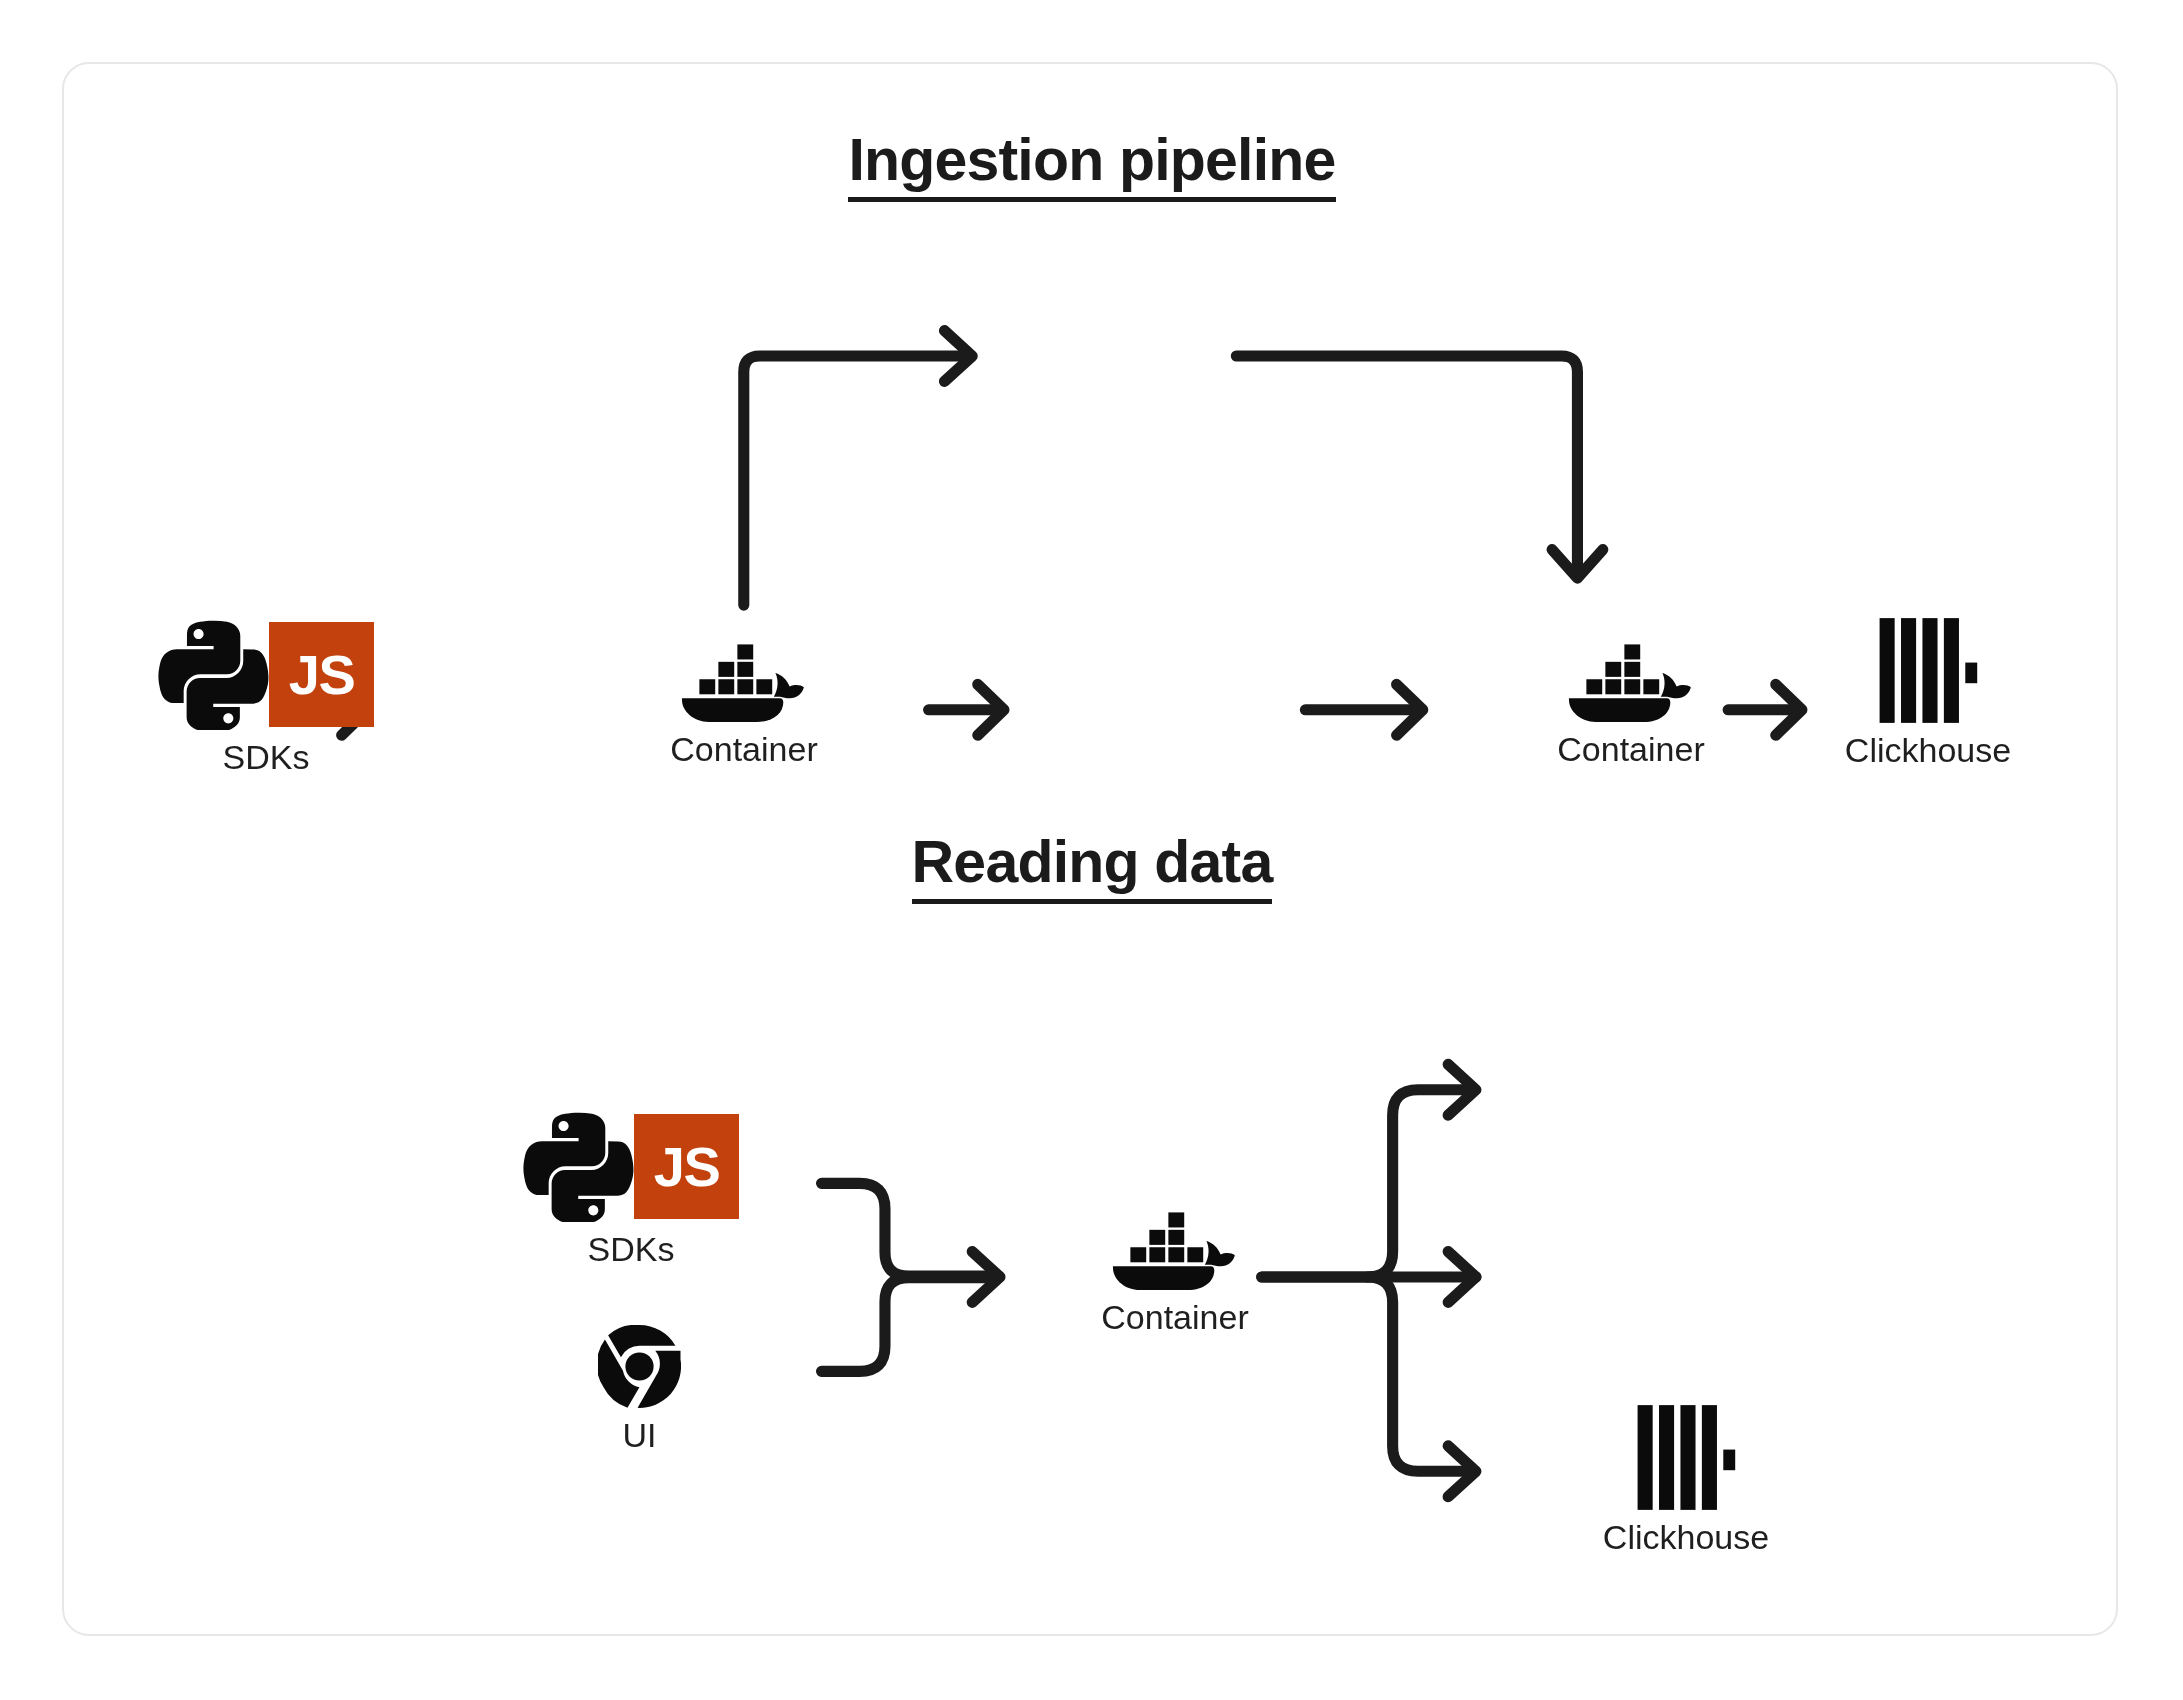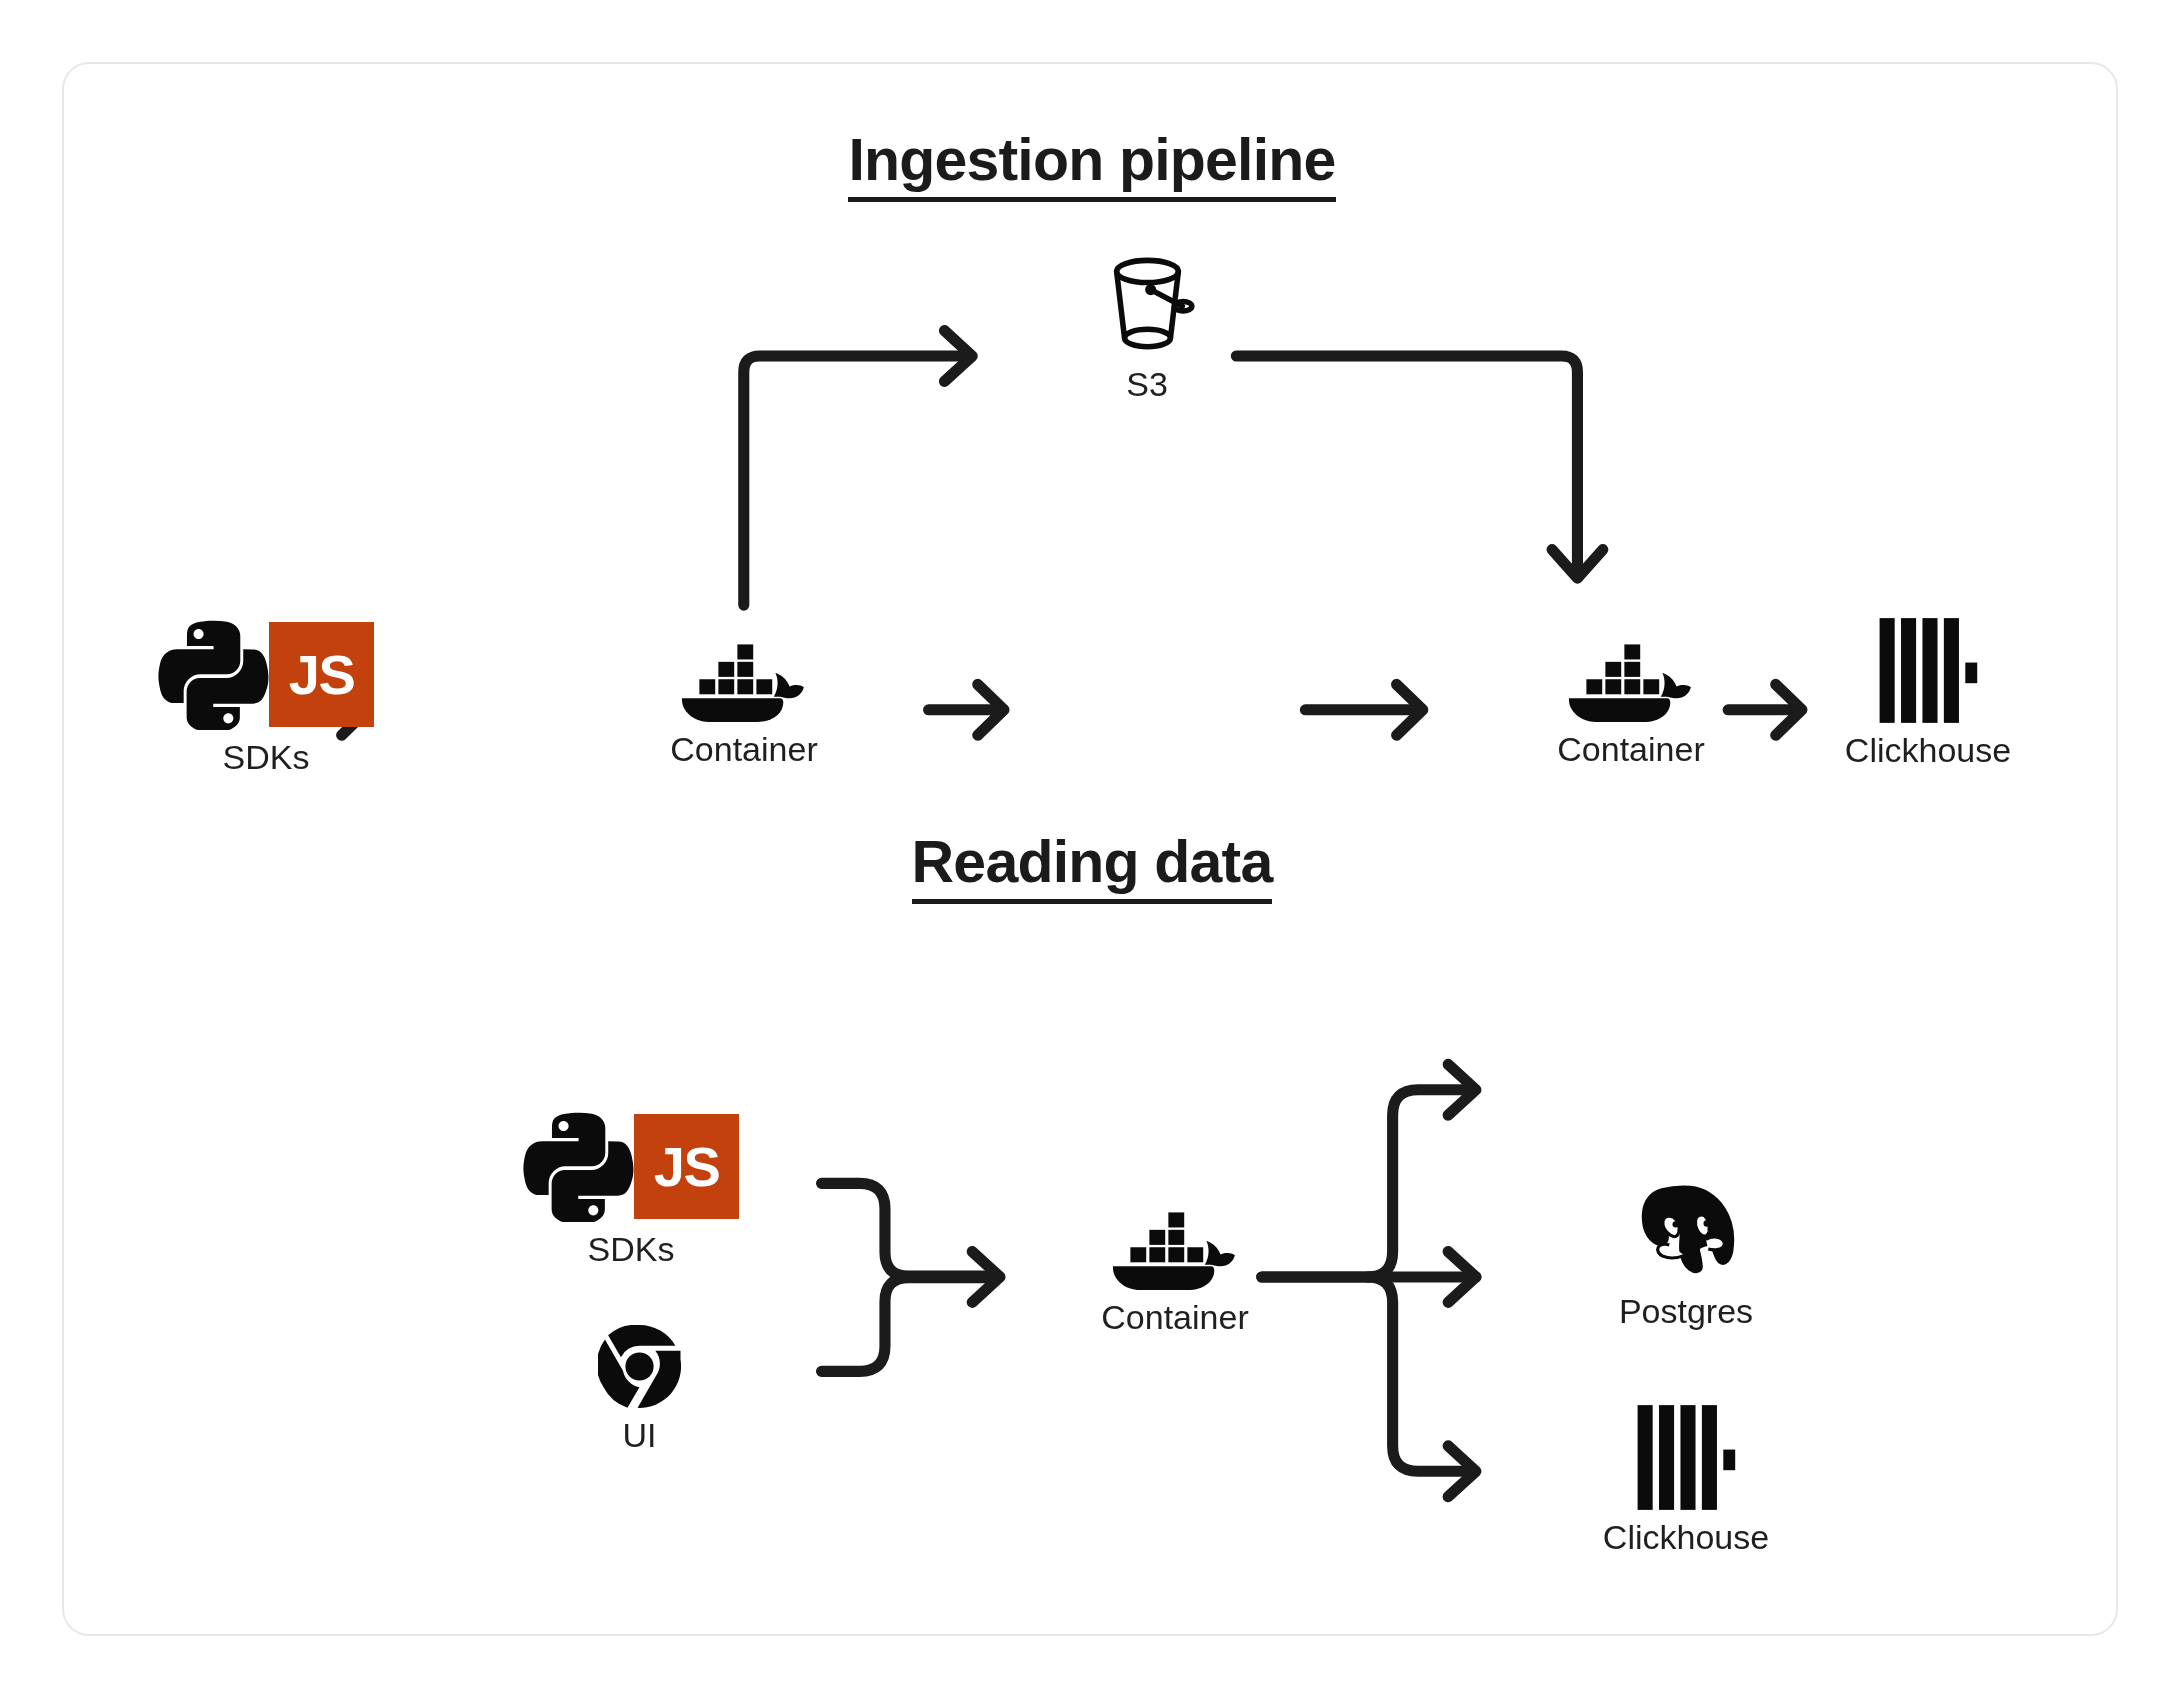"S3" div.node { html: <div> <div> <svg> <g> <ellipse></ellipse> <path></path> <path></path> <ellipse></ellipse> <path></path> <ellipse></ellipse> </g> <circle></circle> </svg> </div> <div>S3</div> </div> -> none }
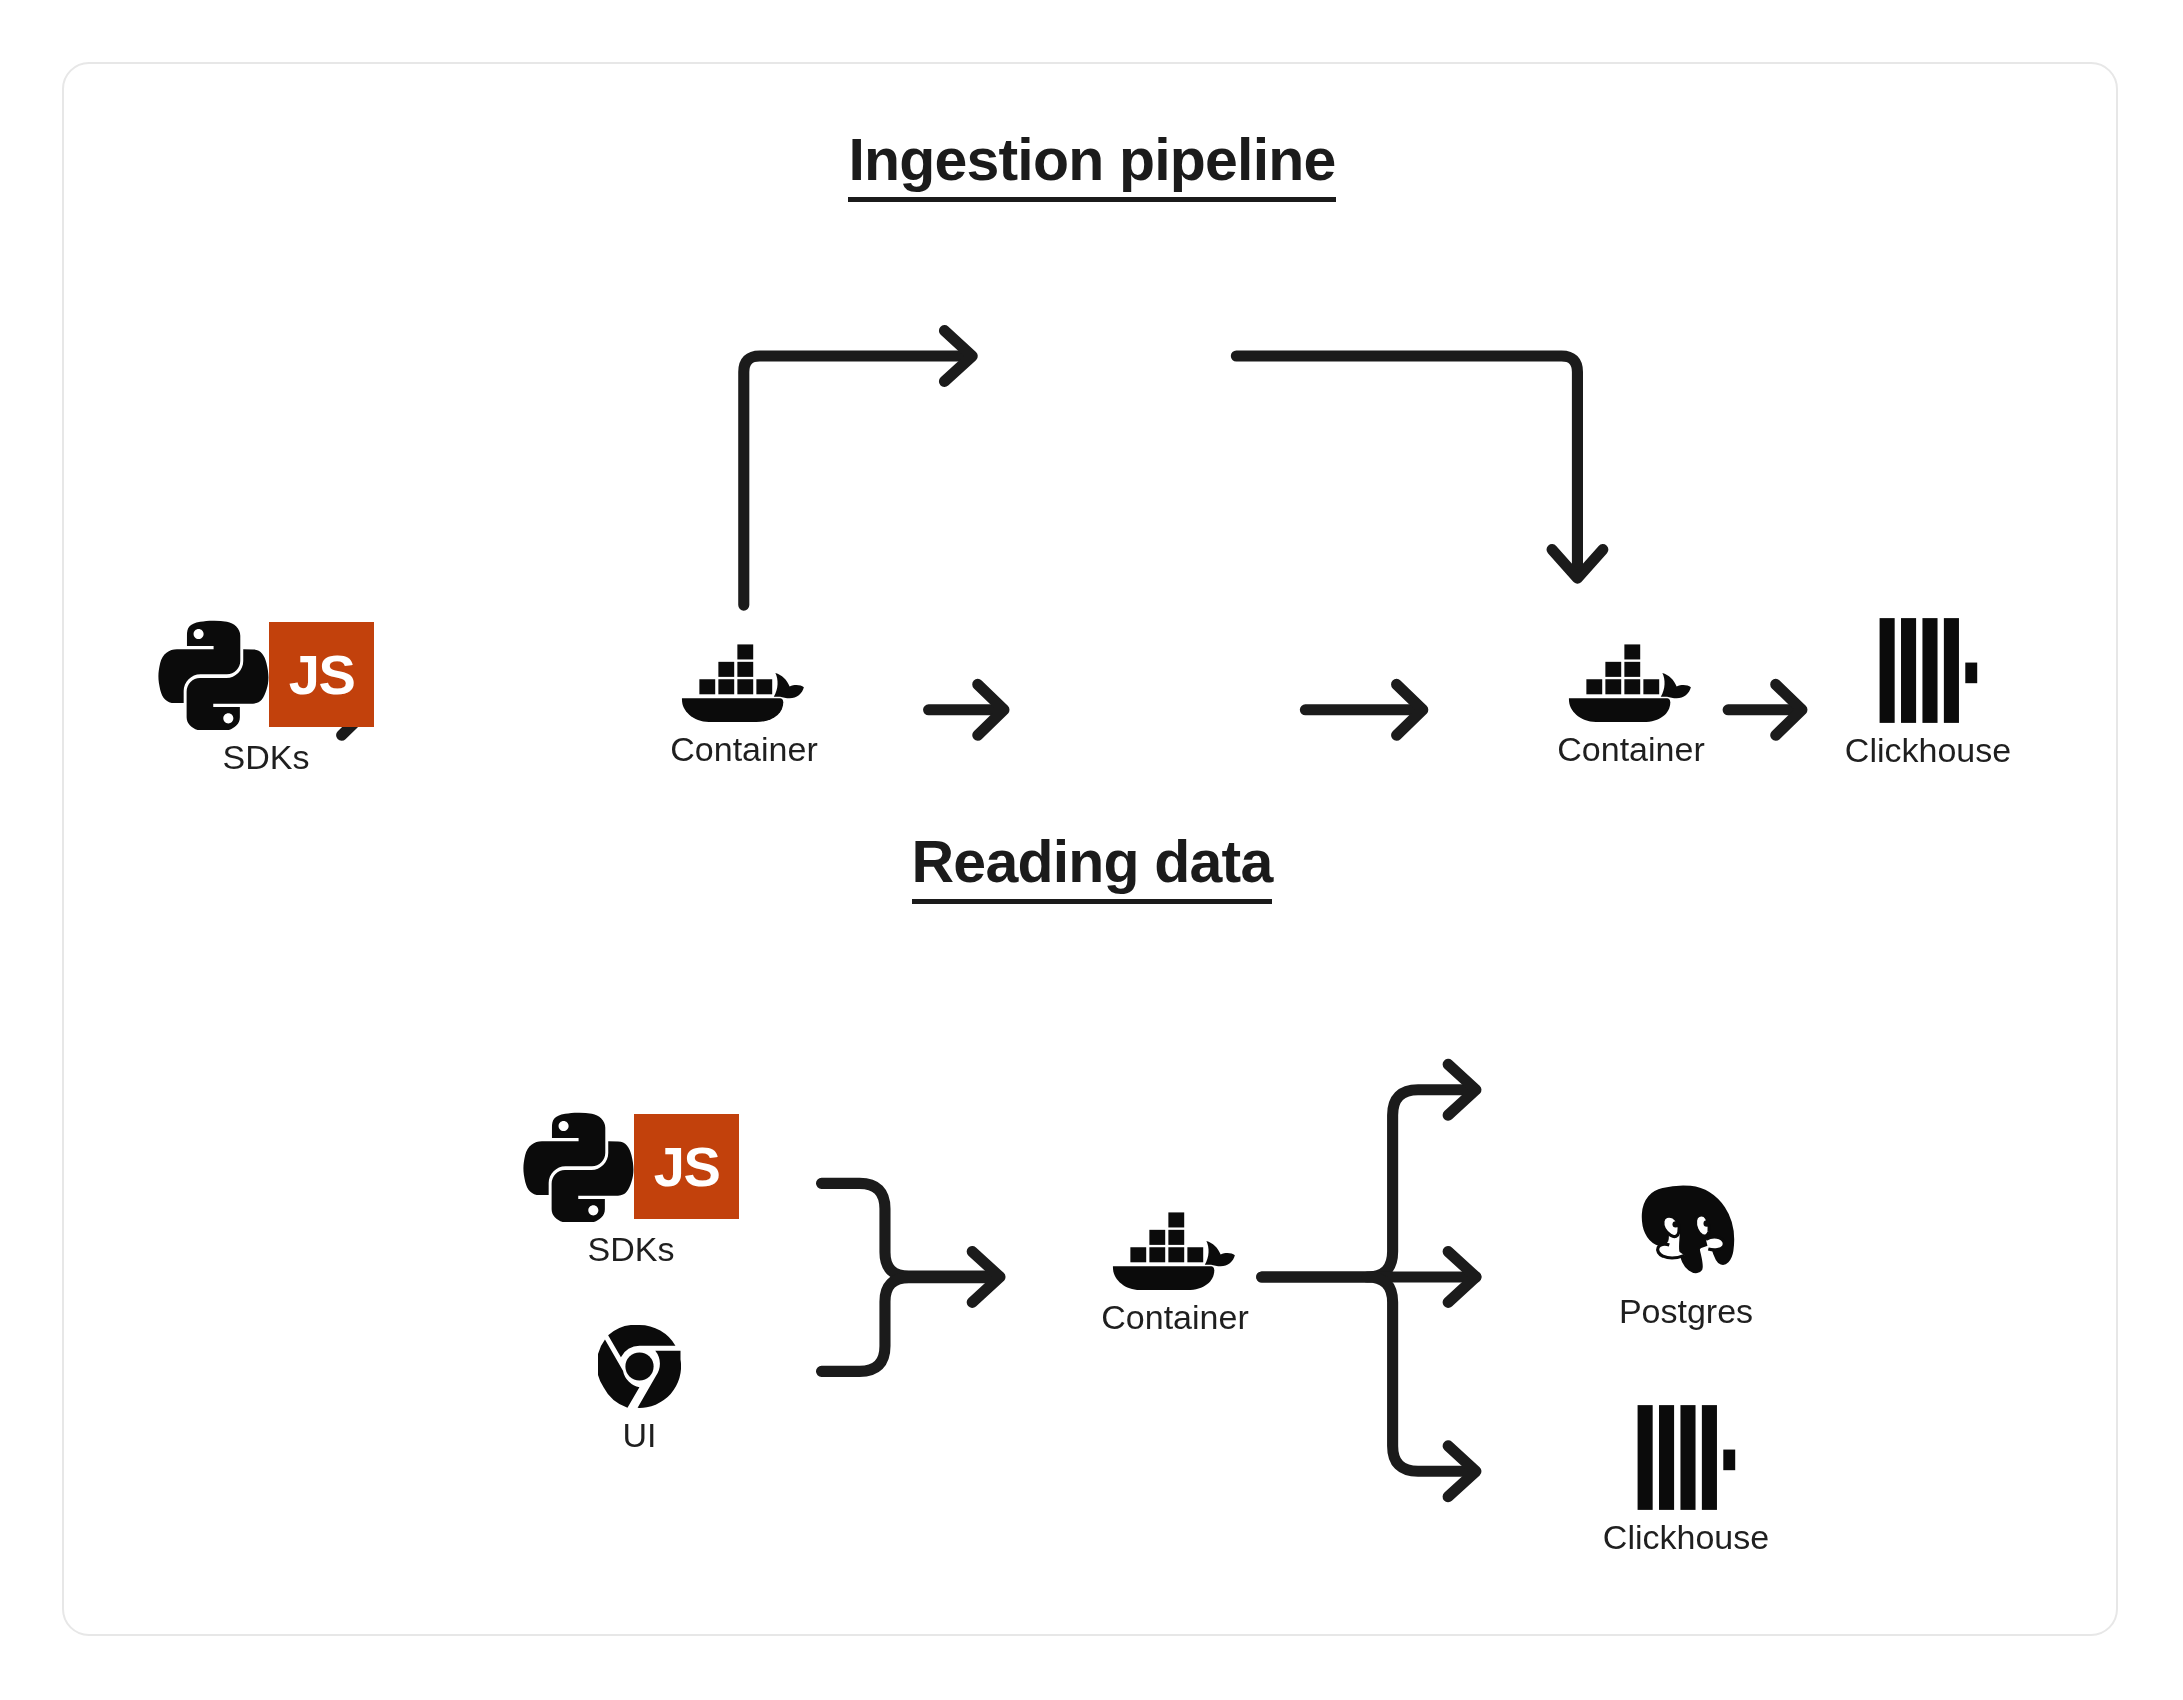"Postgres" div.node { html: <div> <div> <svg> <g> <path></path> </g> <g> <path></path> <path></path> <path></path> <path></path> </g> <circle></circle> <circle></circle> </svg> </div> <div>Postgres</div> </div> -> none }
